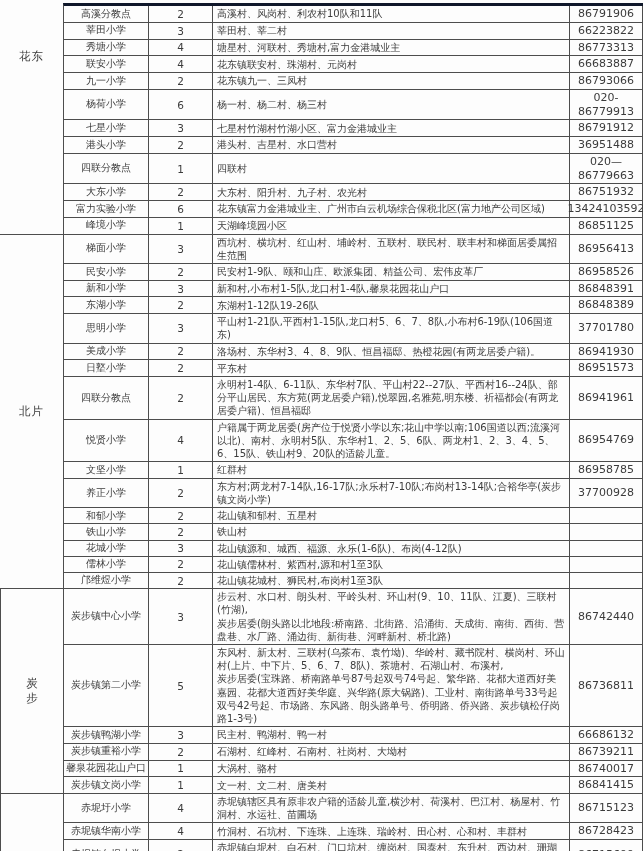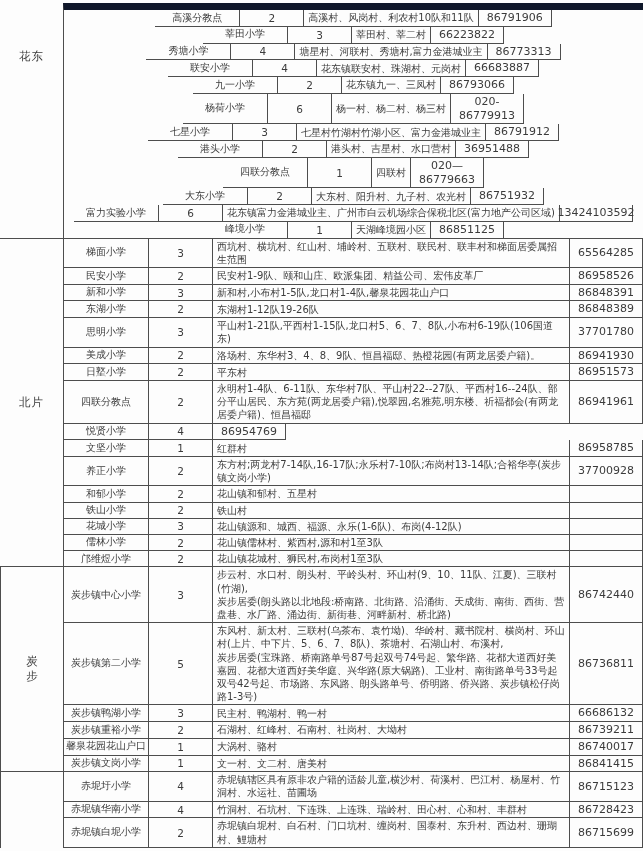"高溪分教点" .region-row.first-region .rows { align-items: center -> none; border-top: 7px solid #0f172a -> 3px solid #0f172a }
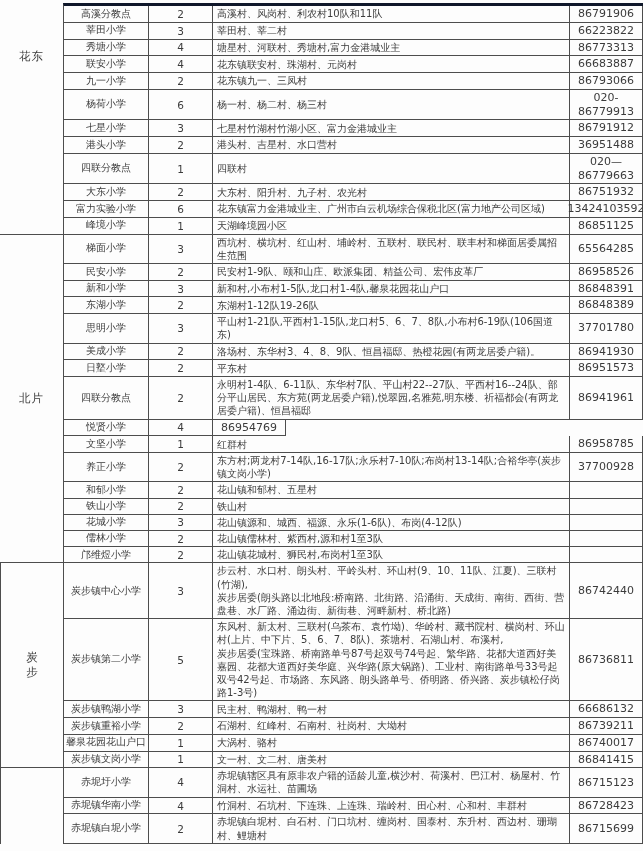"65564285" div.c { text: 65564285 -> 86956413 }
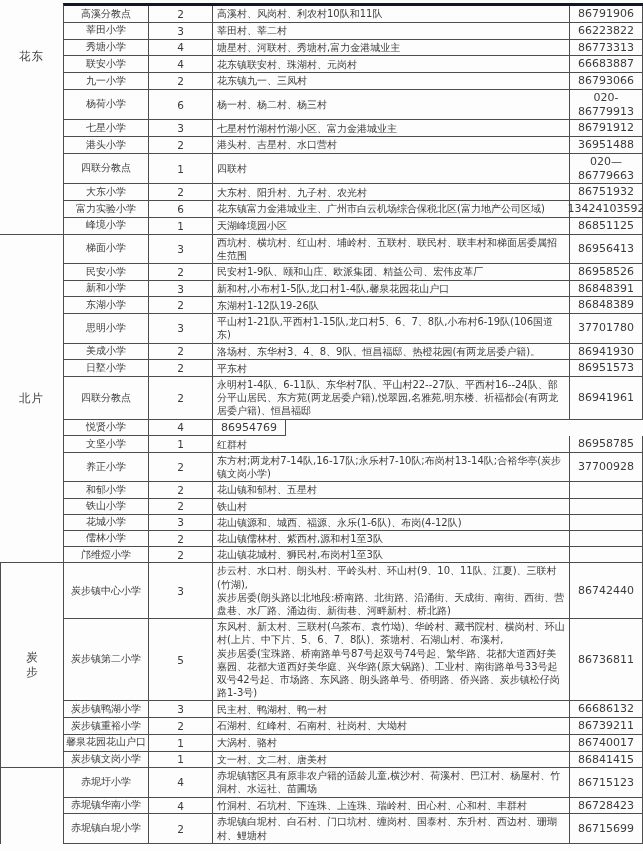"户籍属于两龙居委(房产位于悦贤小学以东;花山中学以南;106国道以西;流溪河以北" div.c { html: none -> <div>户籍属于两龙居委(房产位于悦贤小学以东;花山中学以南;106国道以西;流溪河以北)、南村、永明村5队、东华村1、2、5、6队、两龙村1、2、3、4、5、6、15队、铁山村9、20队的适龄儿童。</div> }
